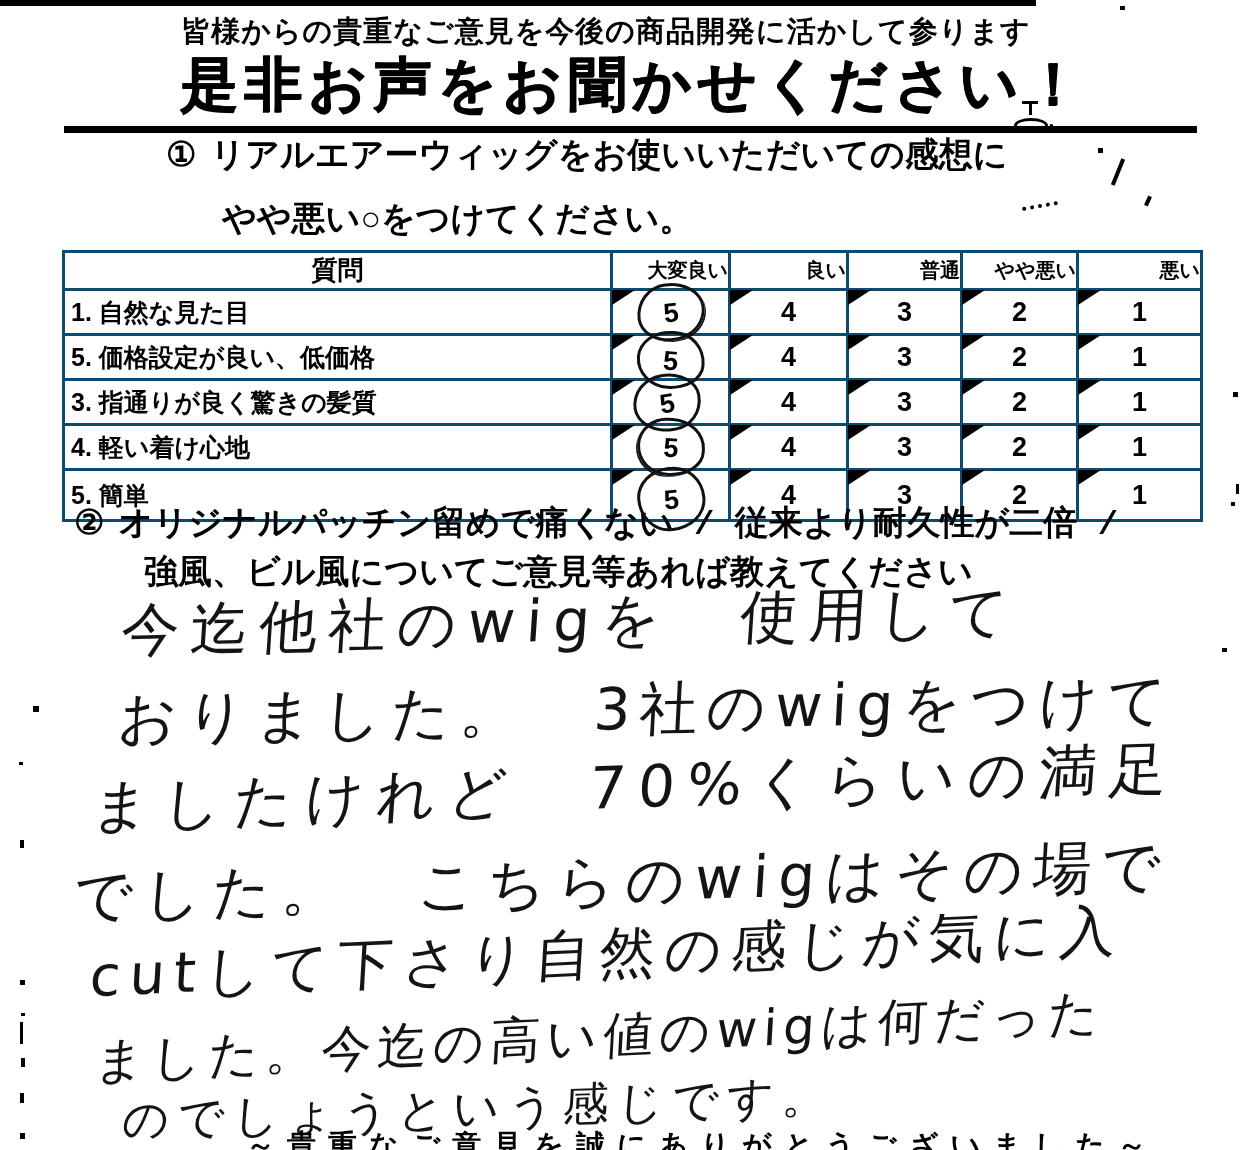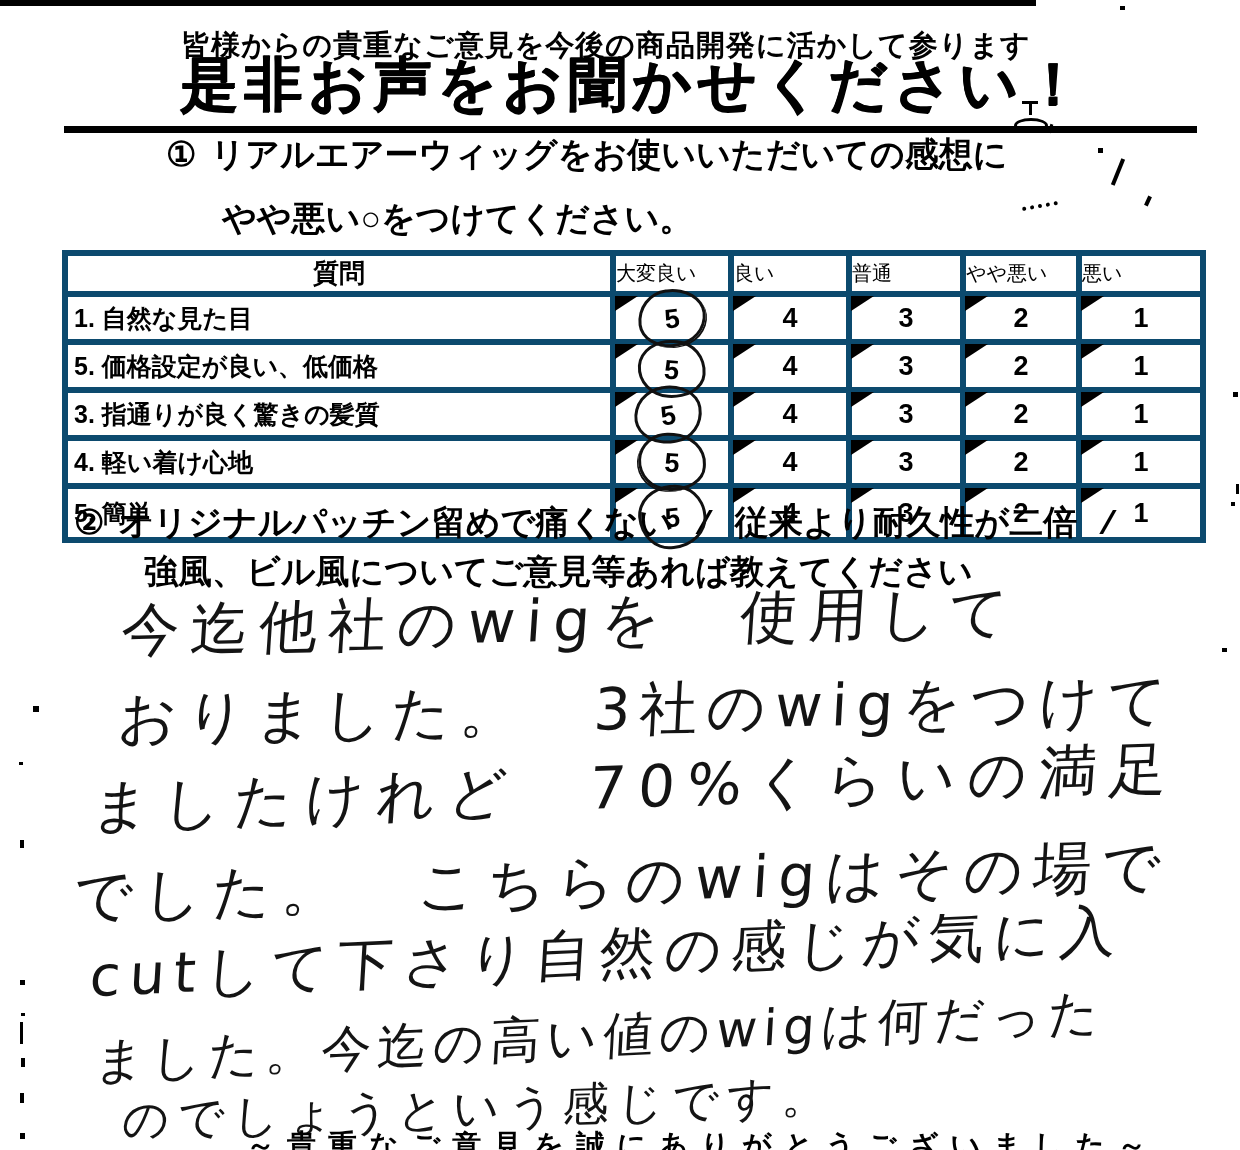"皆様からの貴重なご意見を今後の商品開発に活かして参ります" .header-note { margin-top: 14px -> none }
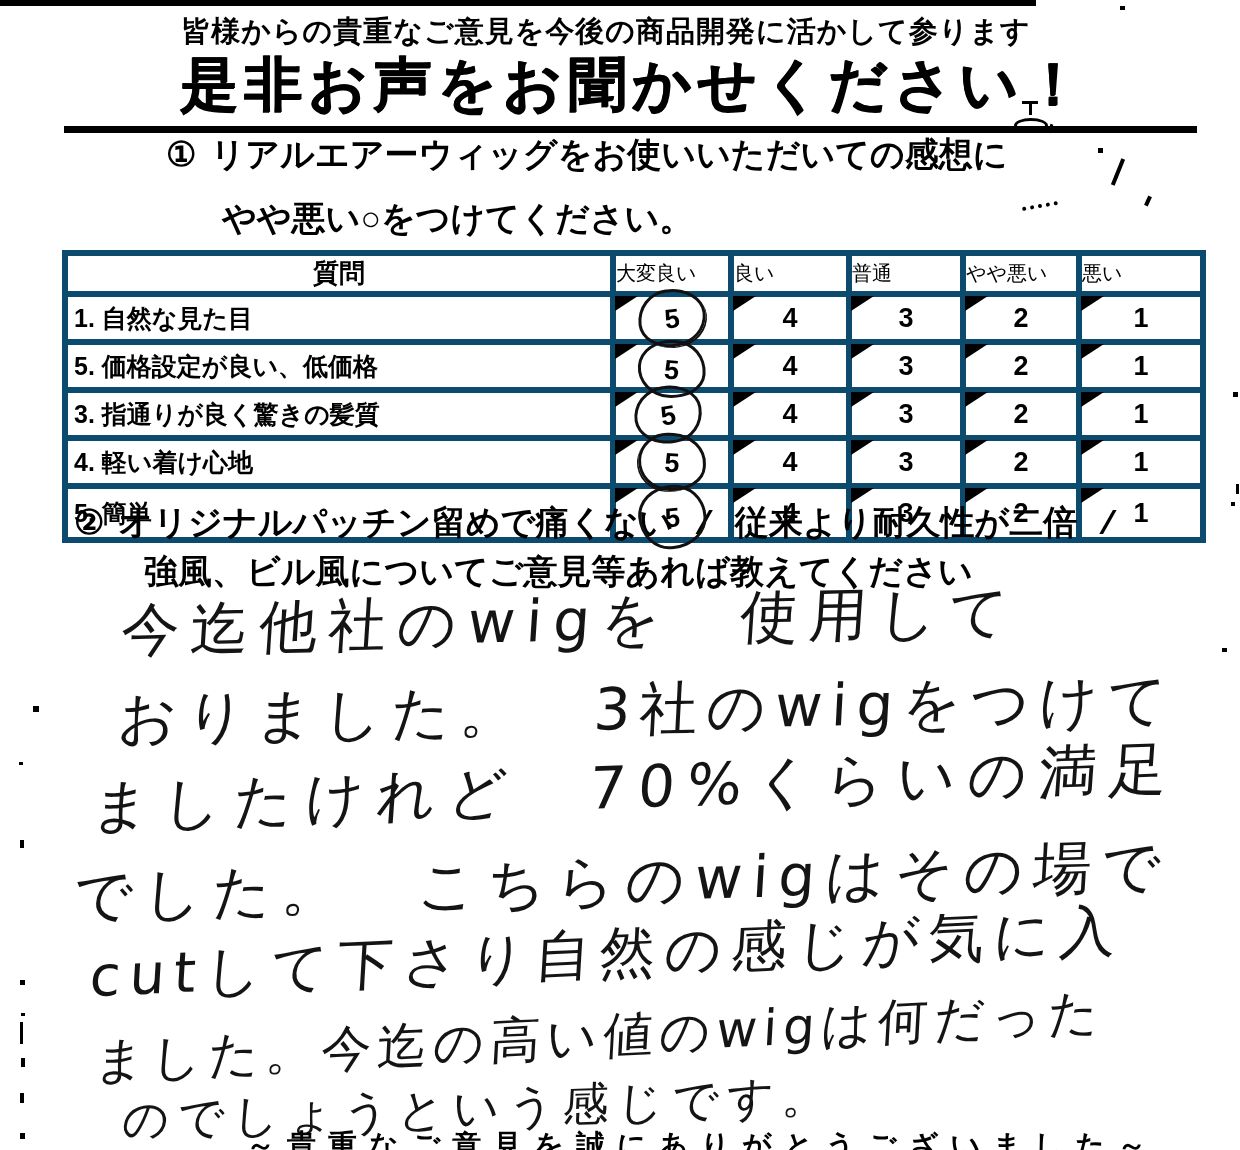"質問" .survey-table td,.survey-table th { border: 6px solid #0c4a6e -> 3px solid #0c4a6e }
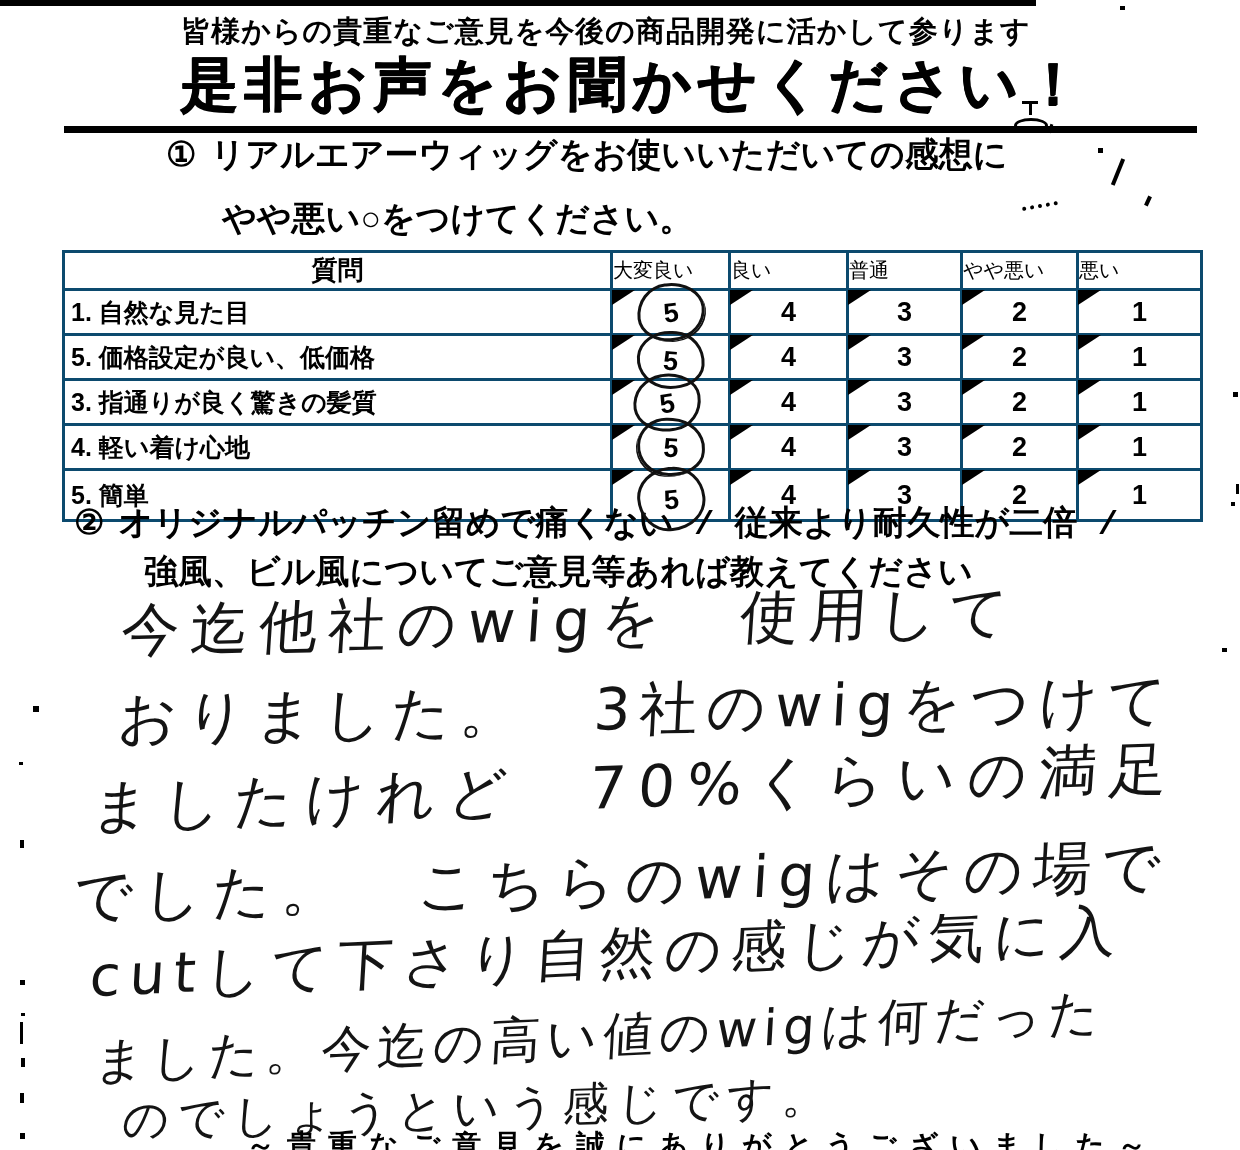"大変良い" th.sh { font-weight: 400 -> 700; text-align: left -> right }
